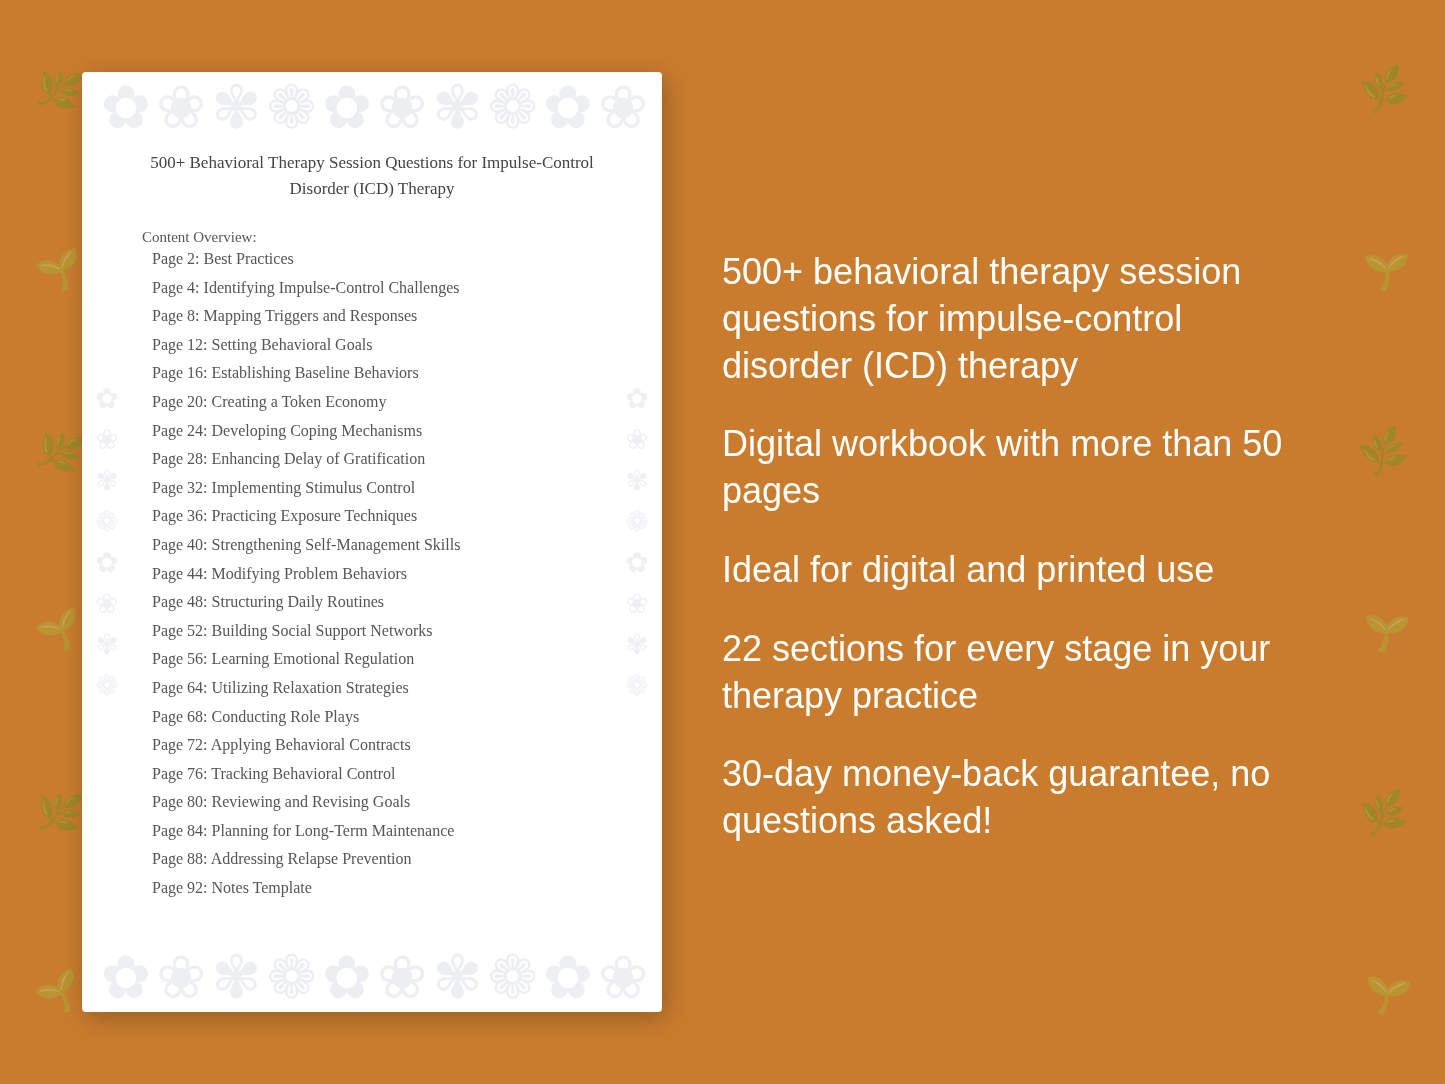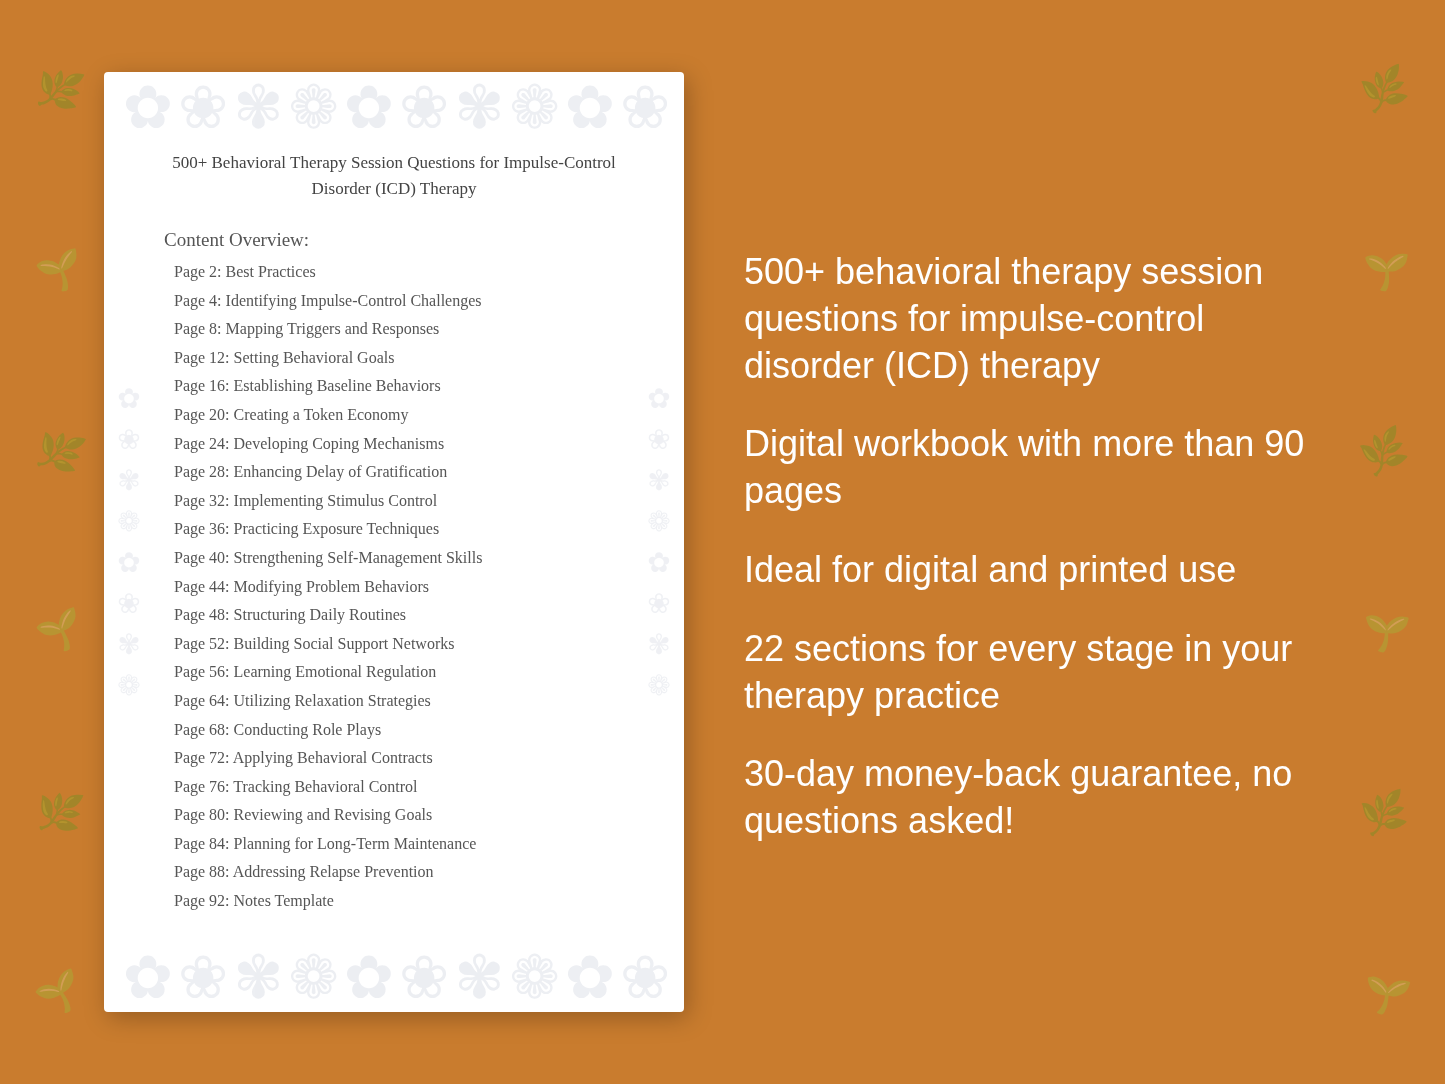"500+ Behavioral Therapy Session" .main-container { padding: 40px 140px 40px 104px -> 40px 140px 40px 82px }
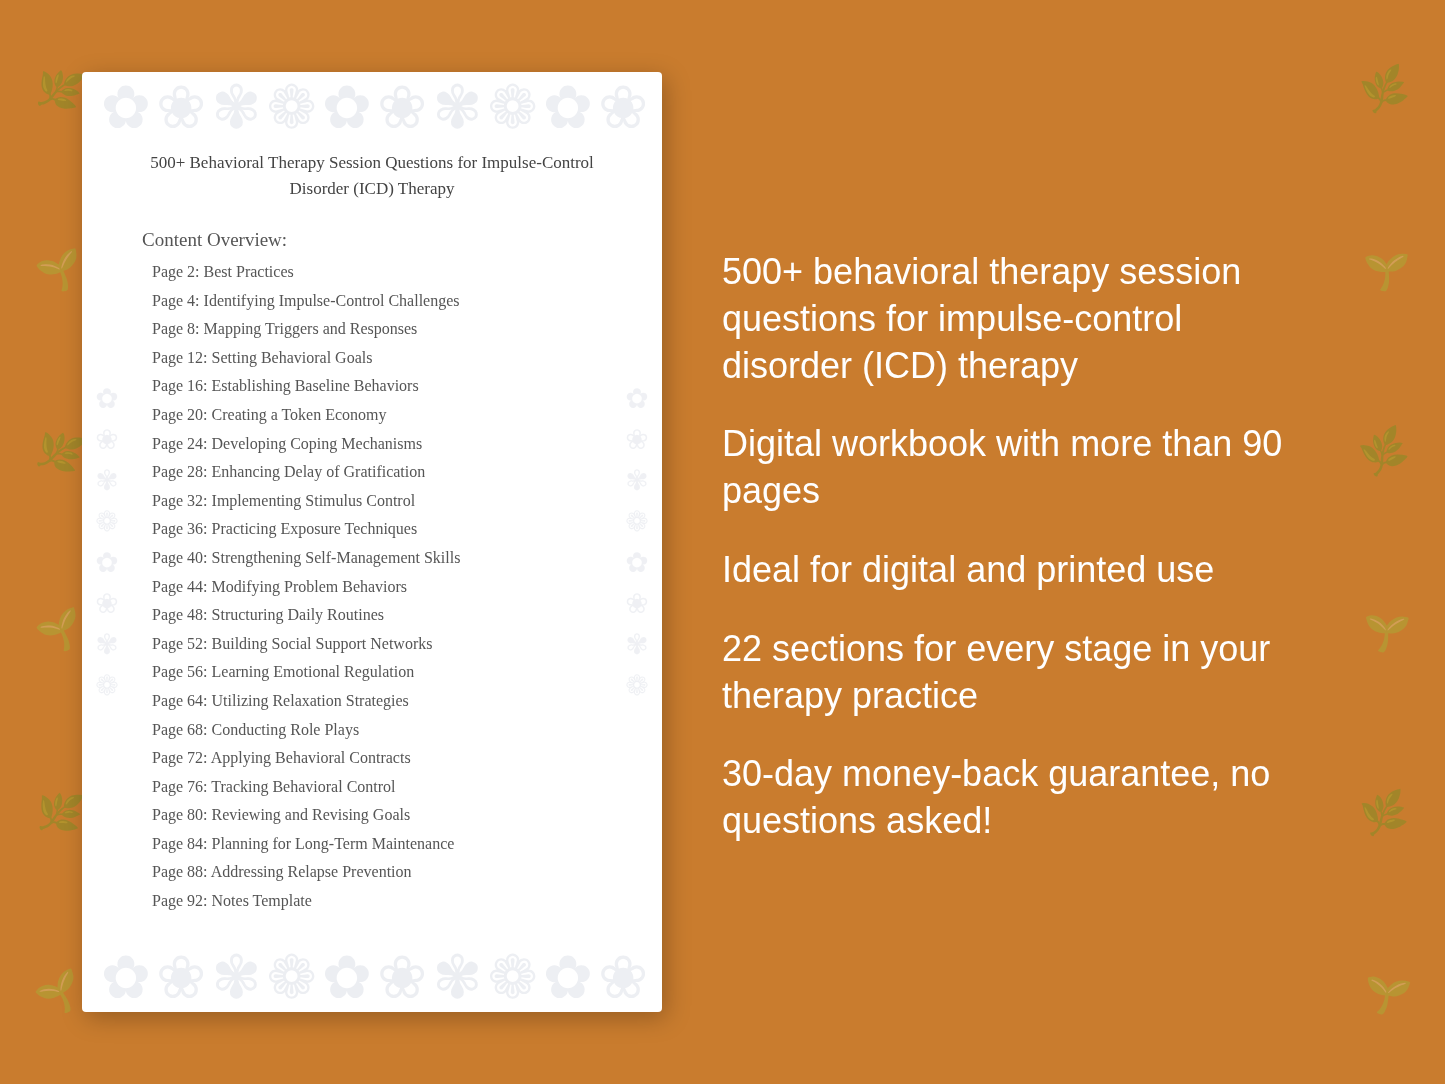"Content Overview:" .content-overview-heading { font-size: 19px -> 15px; margin-bottom: 8px -> 0 }
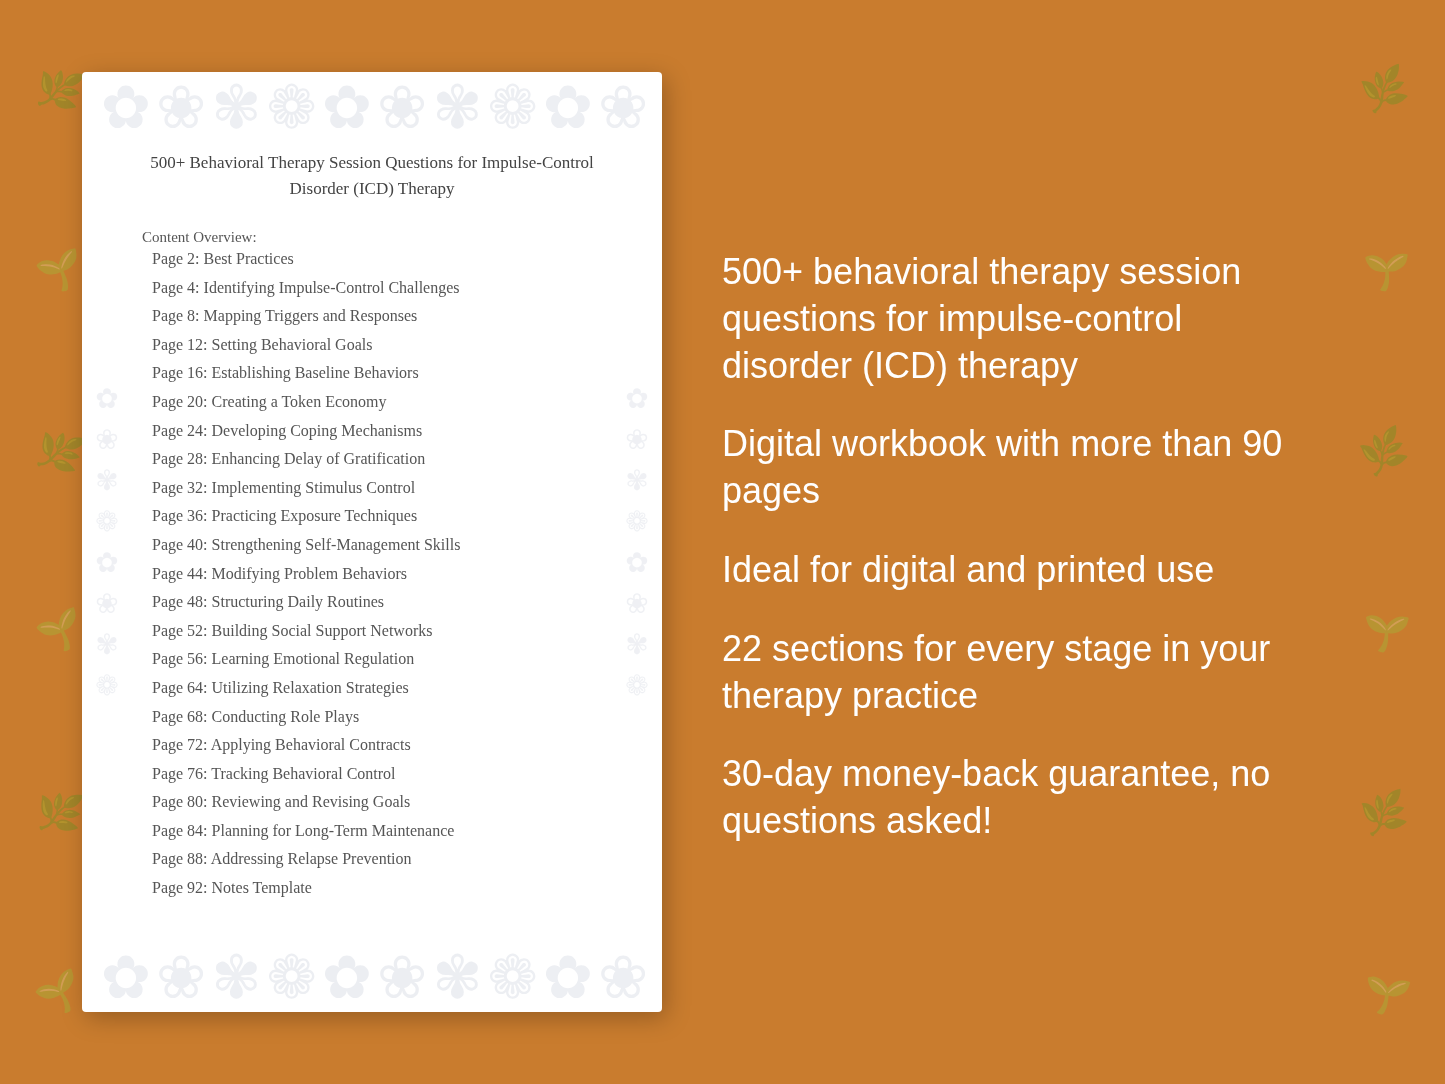"Digital workbook with more than" div.feature-text { text: 90 -> 50 }
